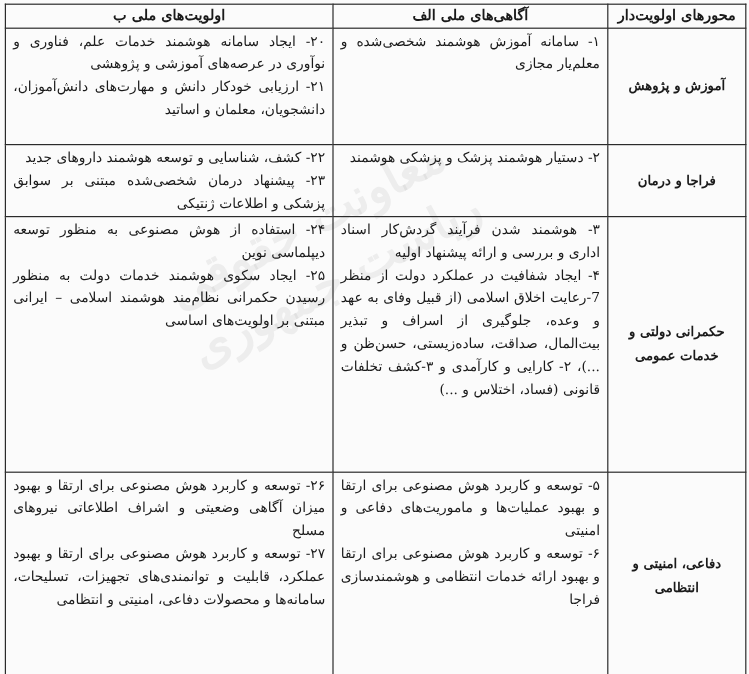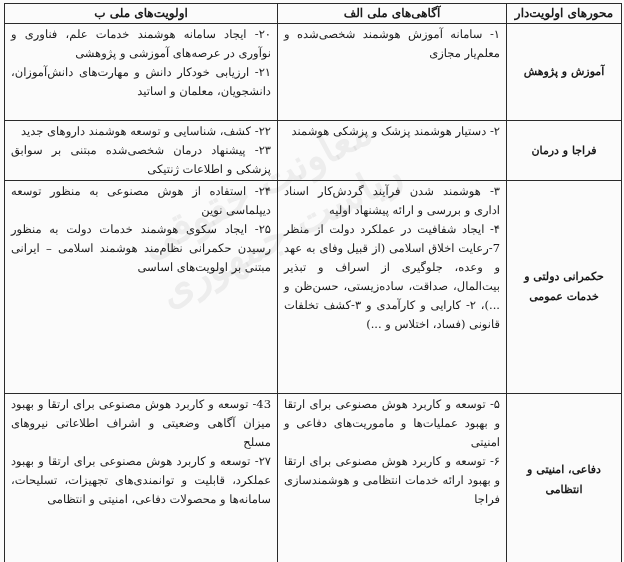"43- توسعه و کاربرد هوش" span.item { text: 43- -> ۲۶- }
